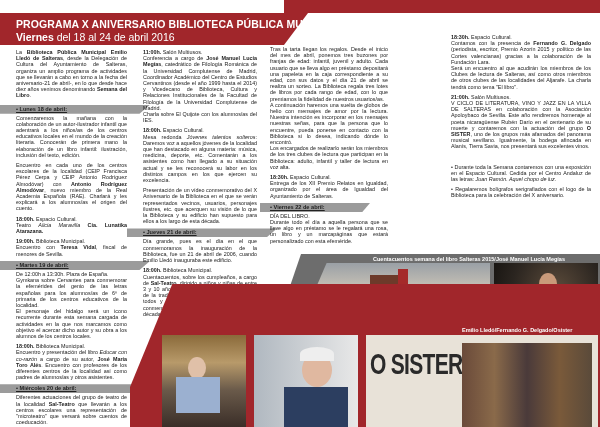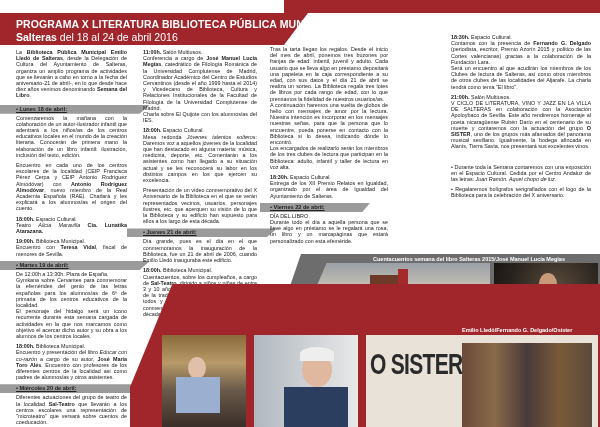"PROGRAMA X LITERATURA BIBLIOTECA PÚBLICA" div.title { text: LITERATURA -> ANIVERSARIO }
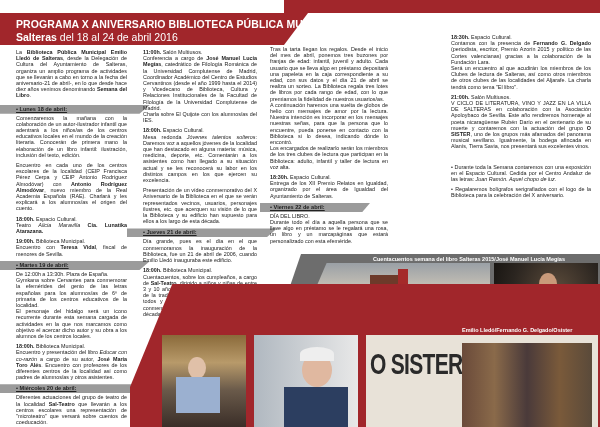"Salteras" b { text: Salteras -> Viernes }
